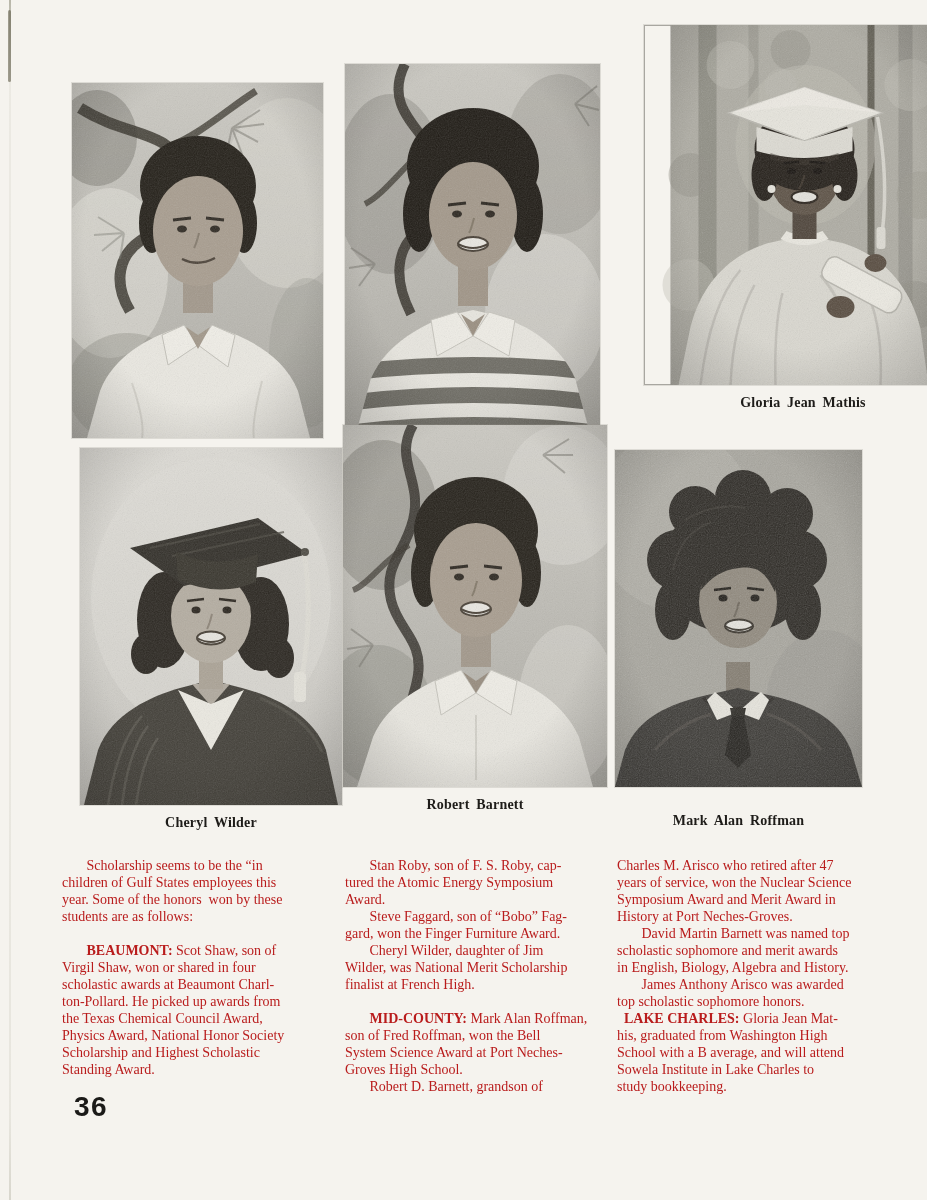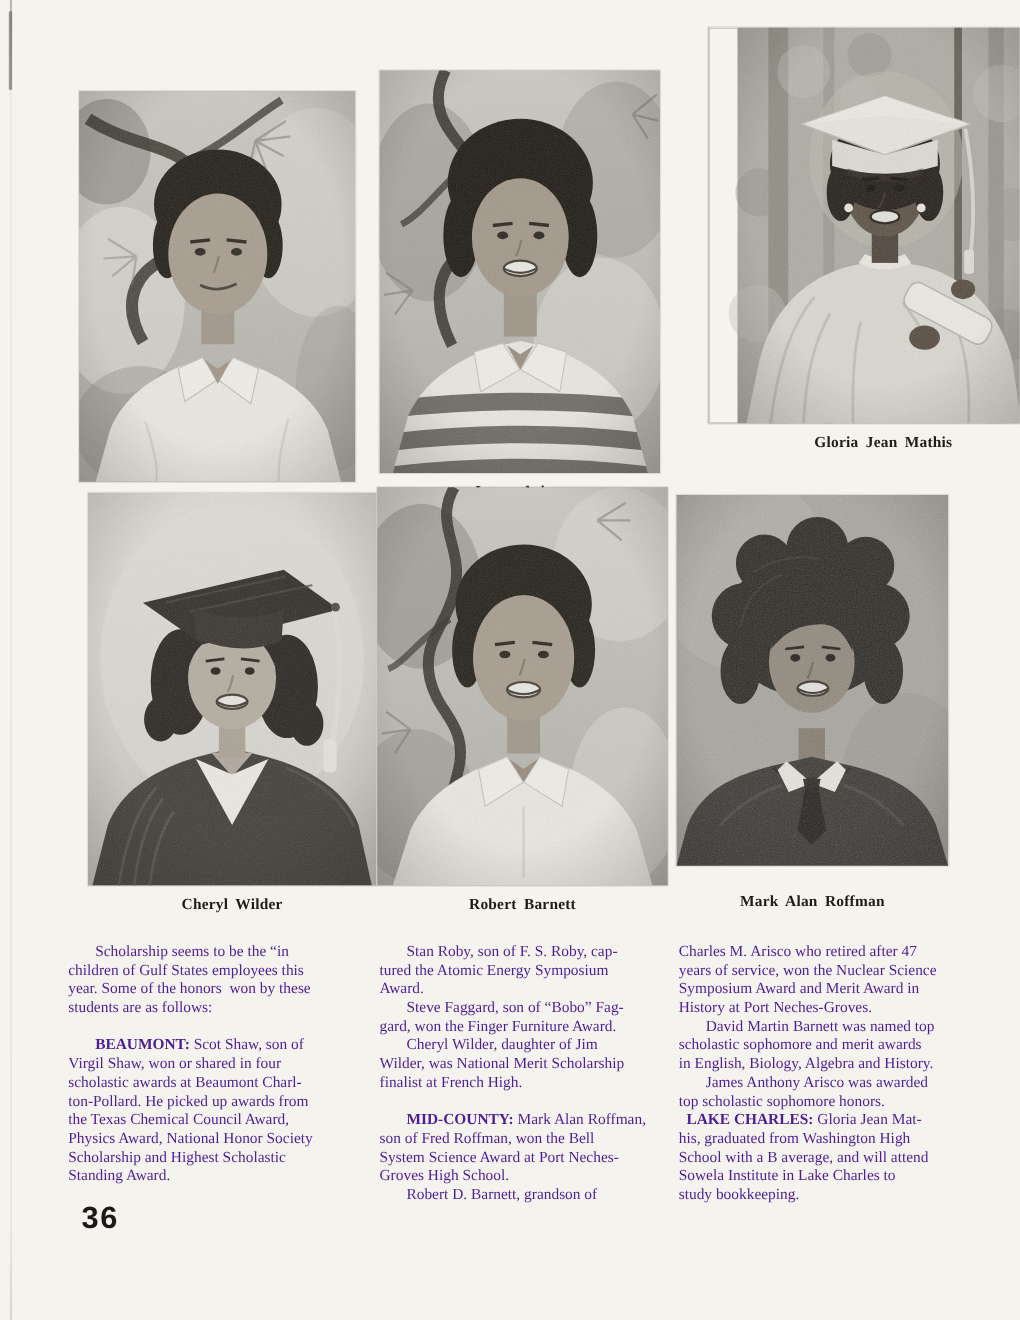"Robert Barnett" div.photo-cell { top: 443px -> 425px }
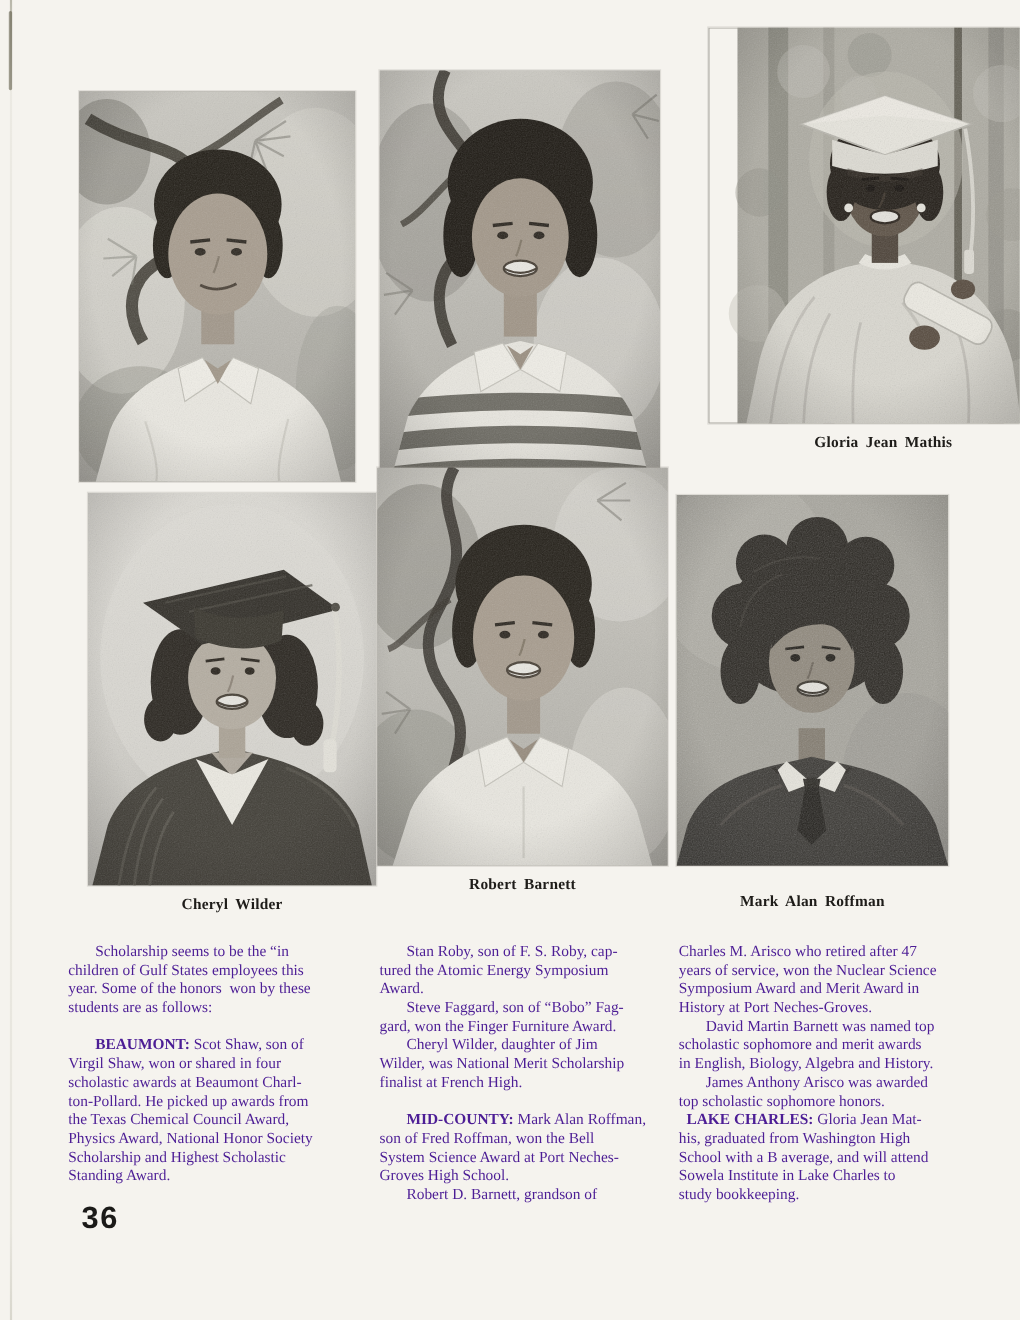"Scholarship seems to be the" .textcol { color: #4c1d95 -> #b91c1c }
